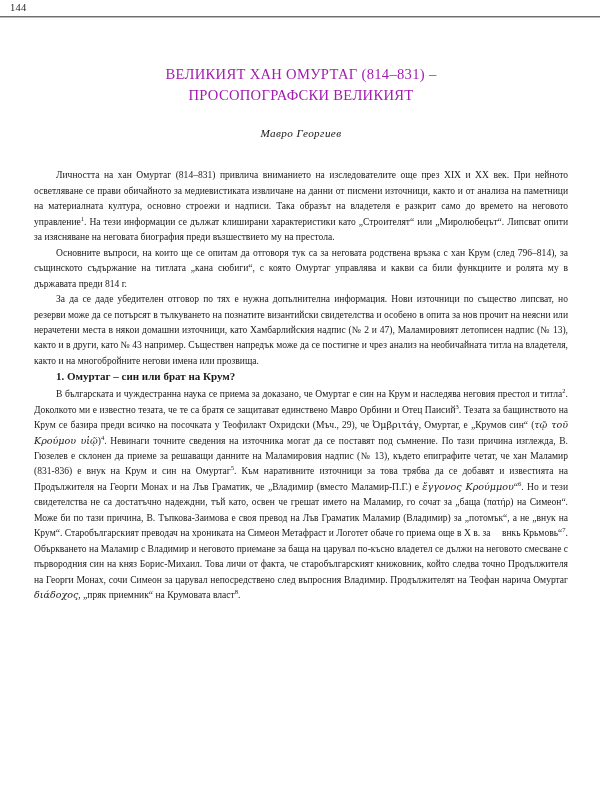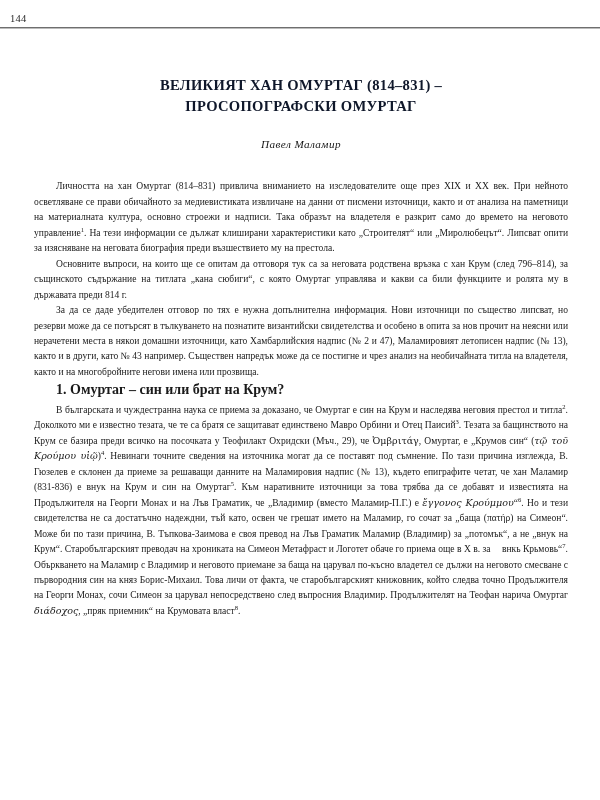"144" .running-head { padding: 13px 0 0 10px -> 2px 0 0 10px }
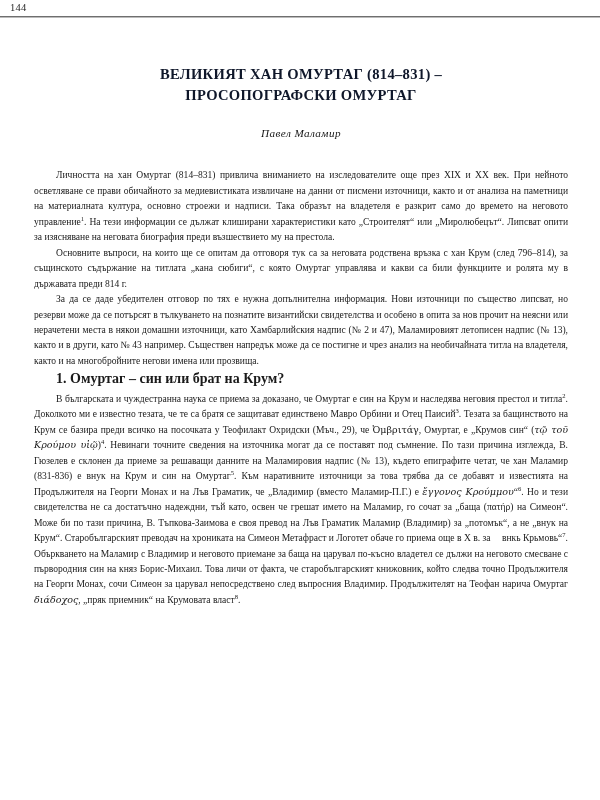"ВЕЛИКИЯТ ХАН ОМУРТАГ (814–831) –" .doc-title { color: #0f172a -> #a21caf; font-weight: bold -> normal }
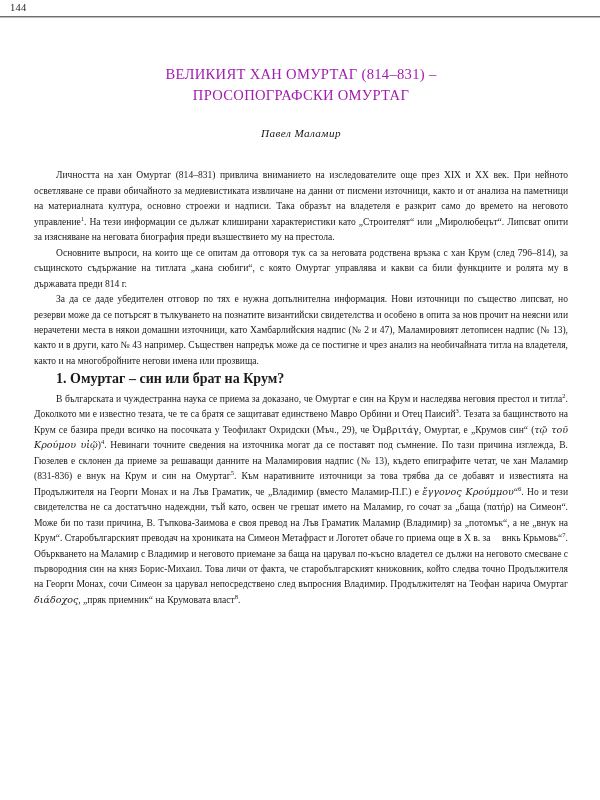"ПРОСОПОГРАФСКИ ОМУРТАГ" span { text: ОМУРТАГ -> ВЕЛИКИЯТ }
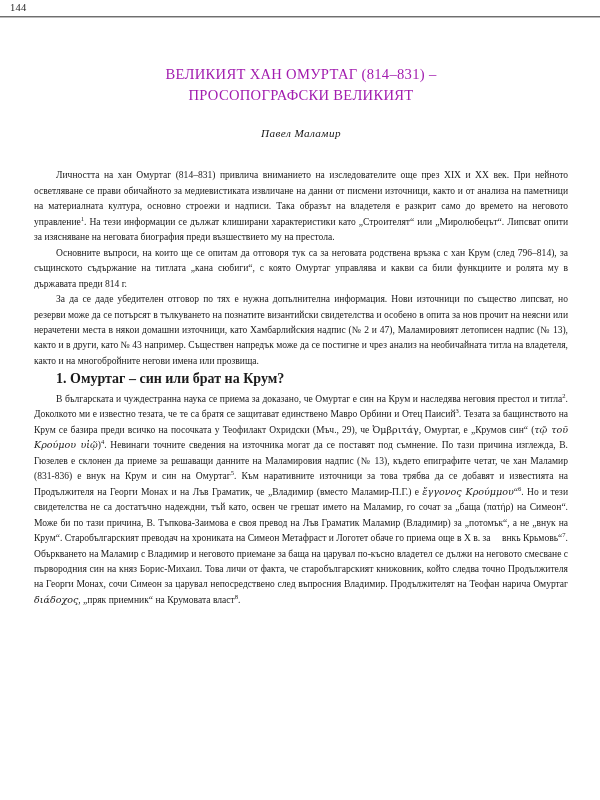"Павел Маламир" div.author { text: Павел Маламир -> Мавро Георгиев }
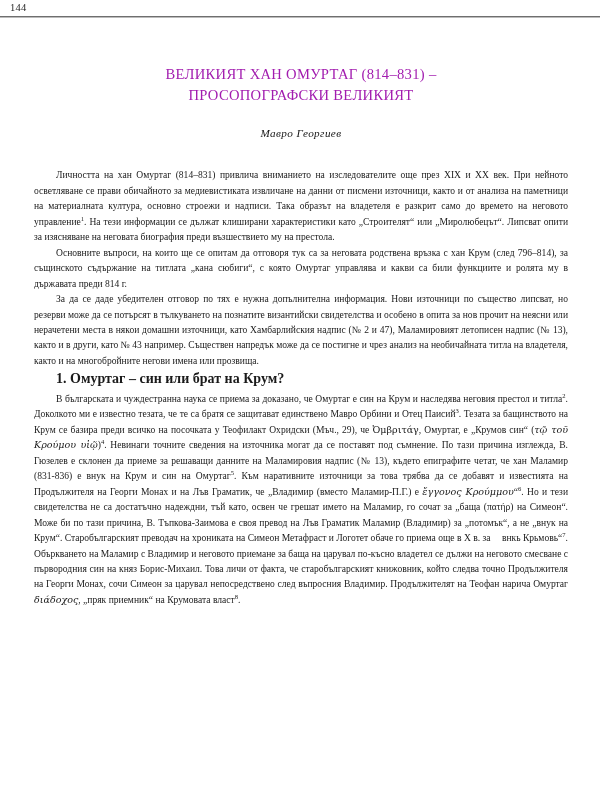"1. Омуртаг – син или" .section-head { font-size: 14px -> 11px }
